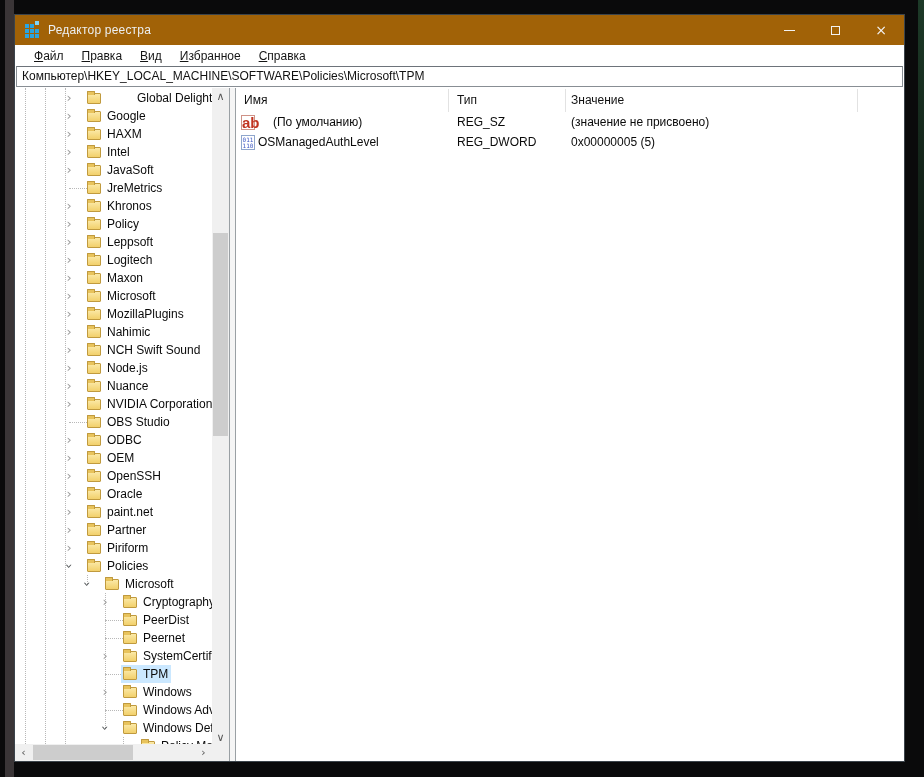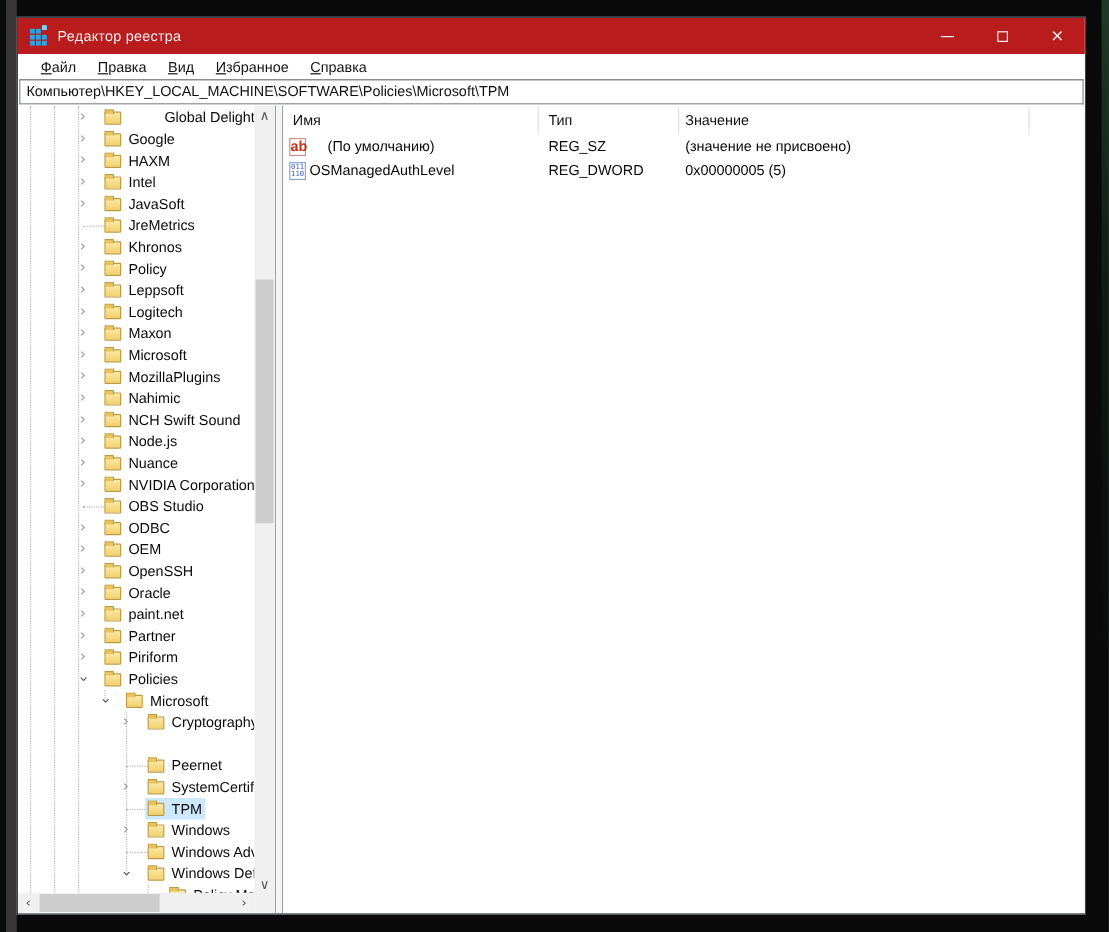"Редактор реестра" .titlebar { background: #b91c1c -> #a16207 }
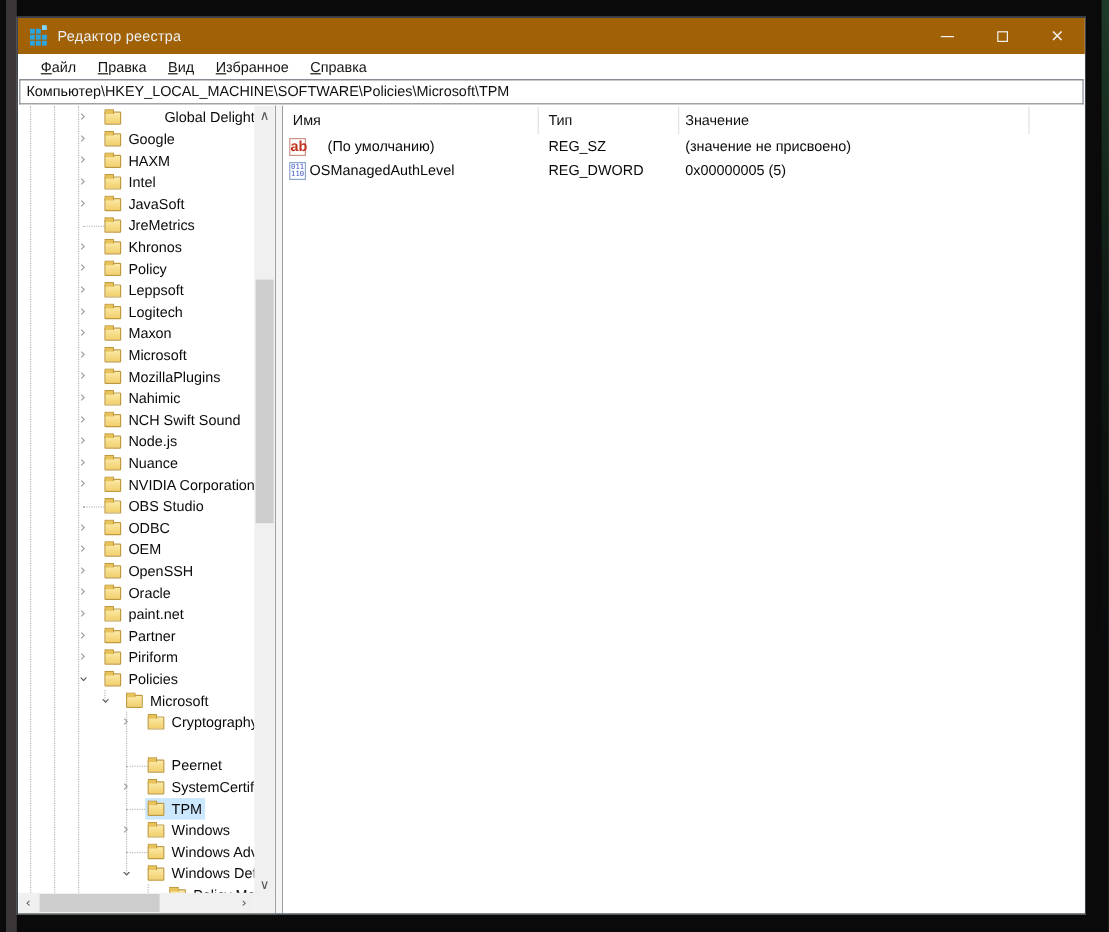"ab" .vicon .ab { font-size: 12px -> 15px }
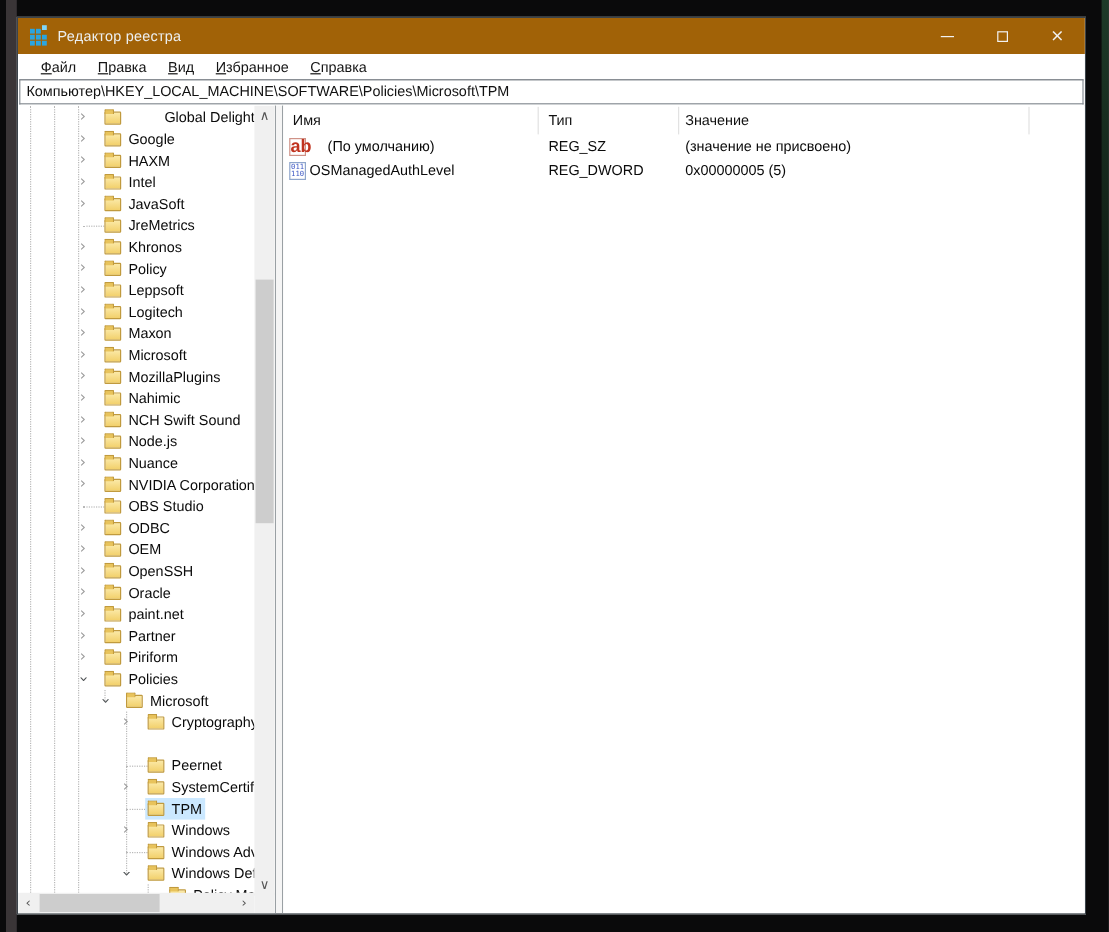"PeerDist" div.trow { html: none -> <div> <span></span> <span> <span></span> <span>PeerDist</span> </span> </div> }
